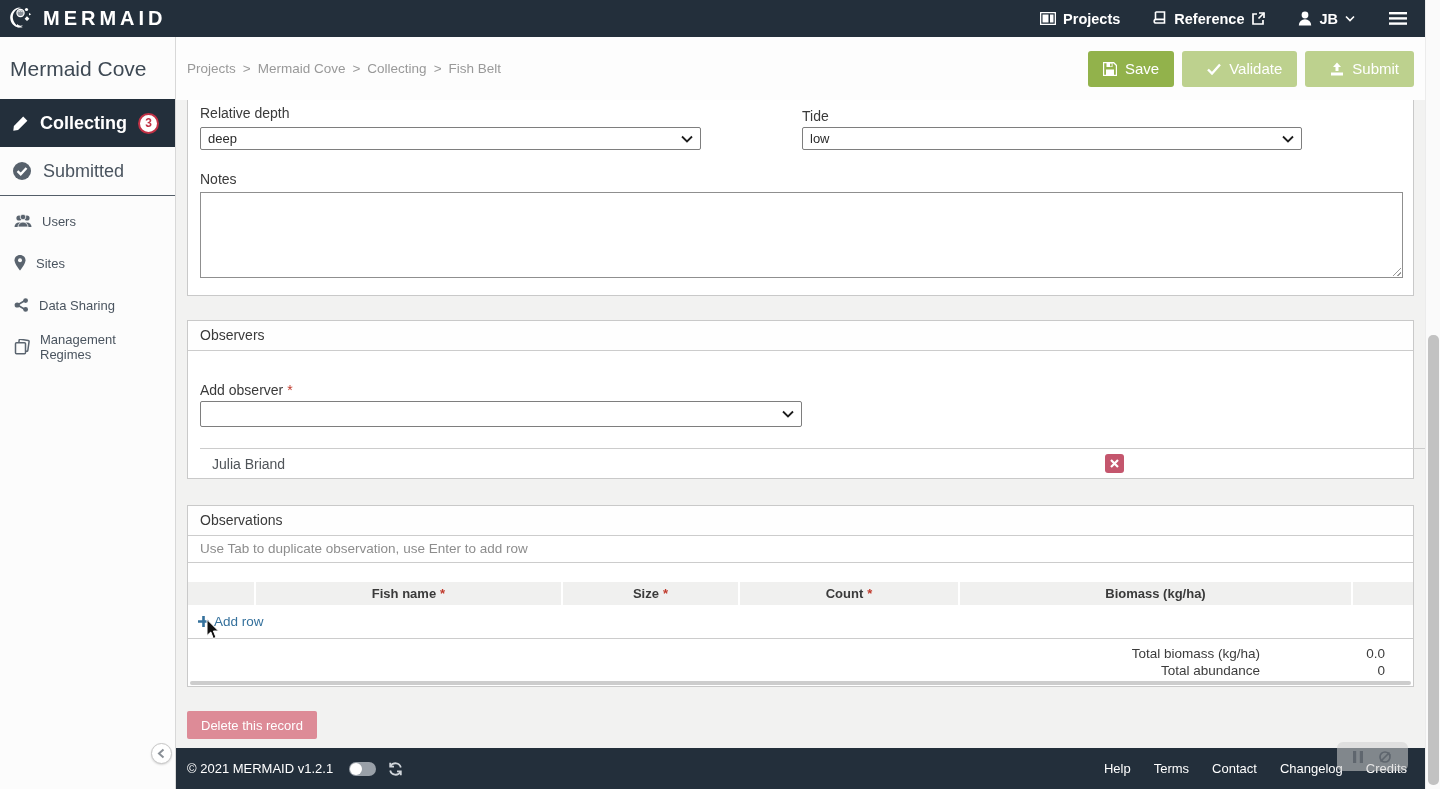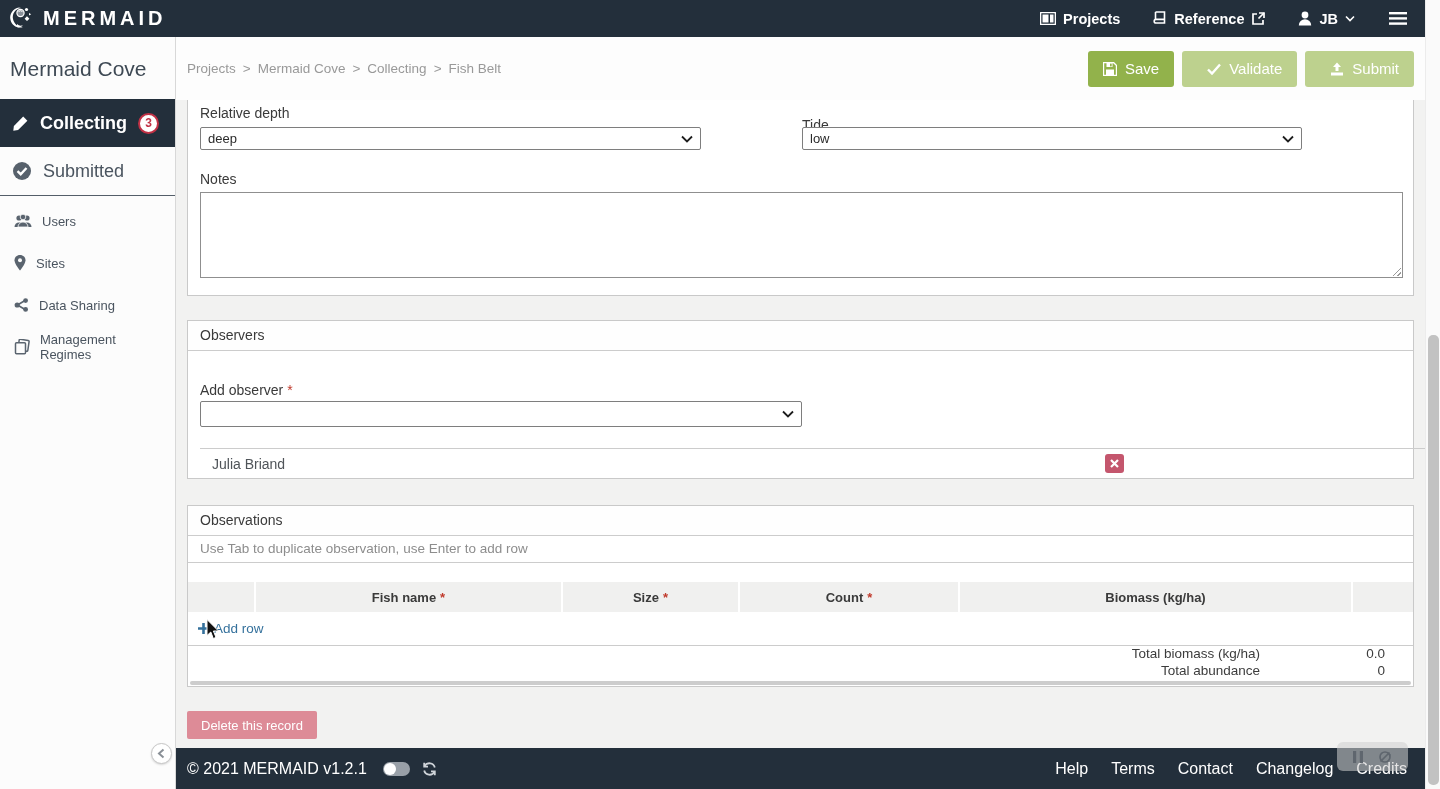"Tide" div.field-label { top: 17px -> 8px }
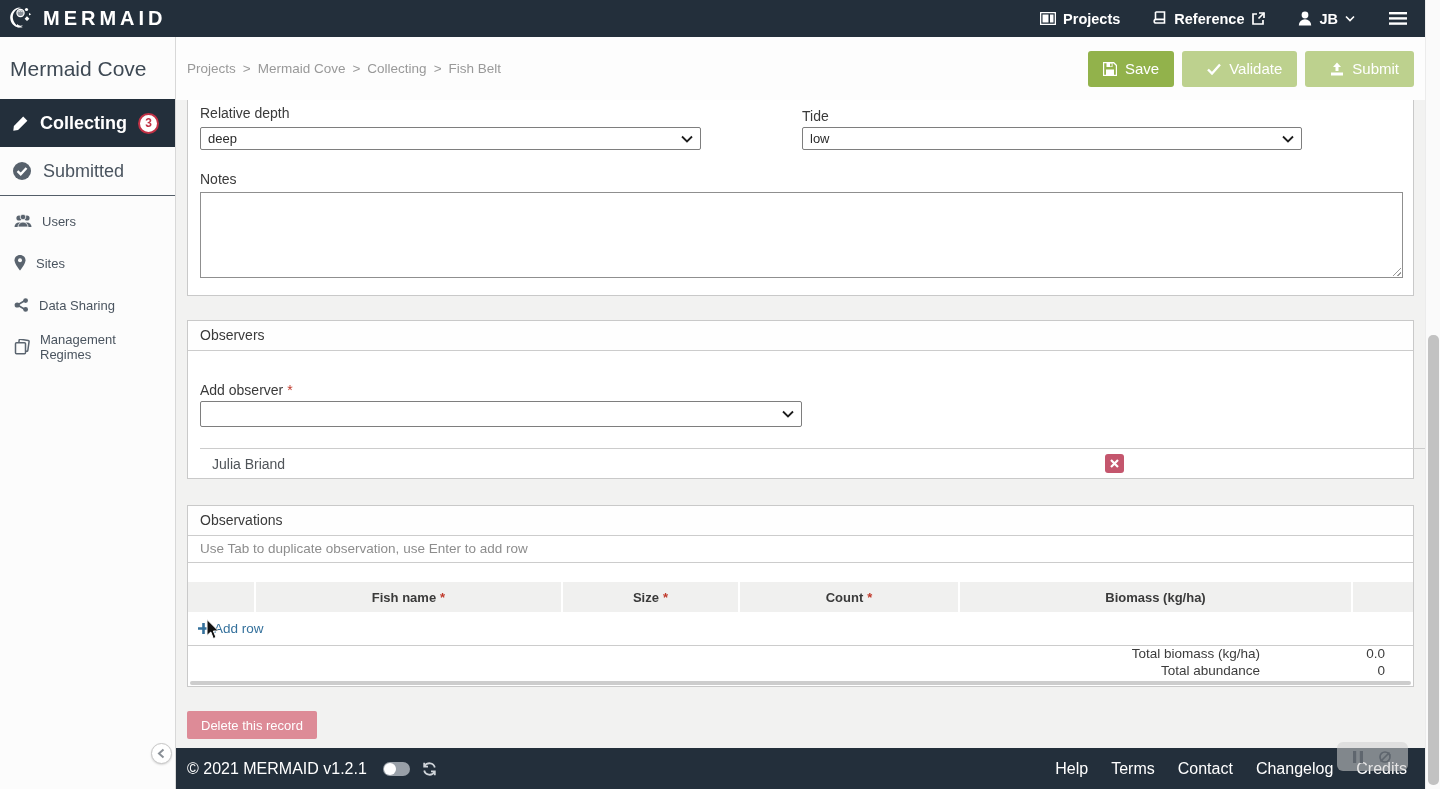"Fish name" .obs-table-head { height: 30px -> 23px }
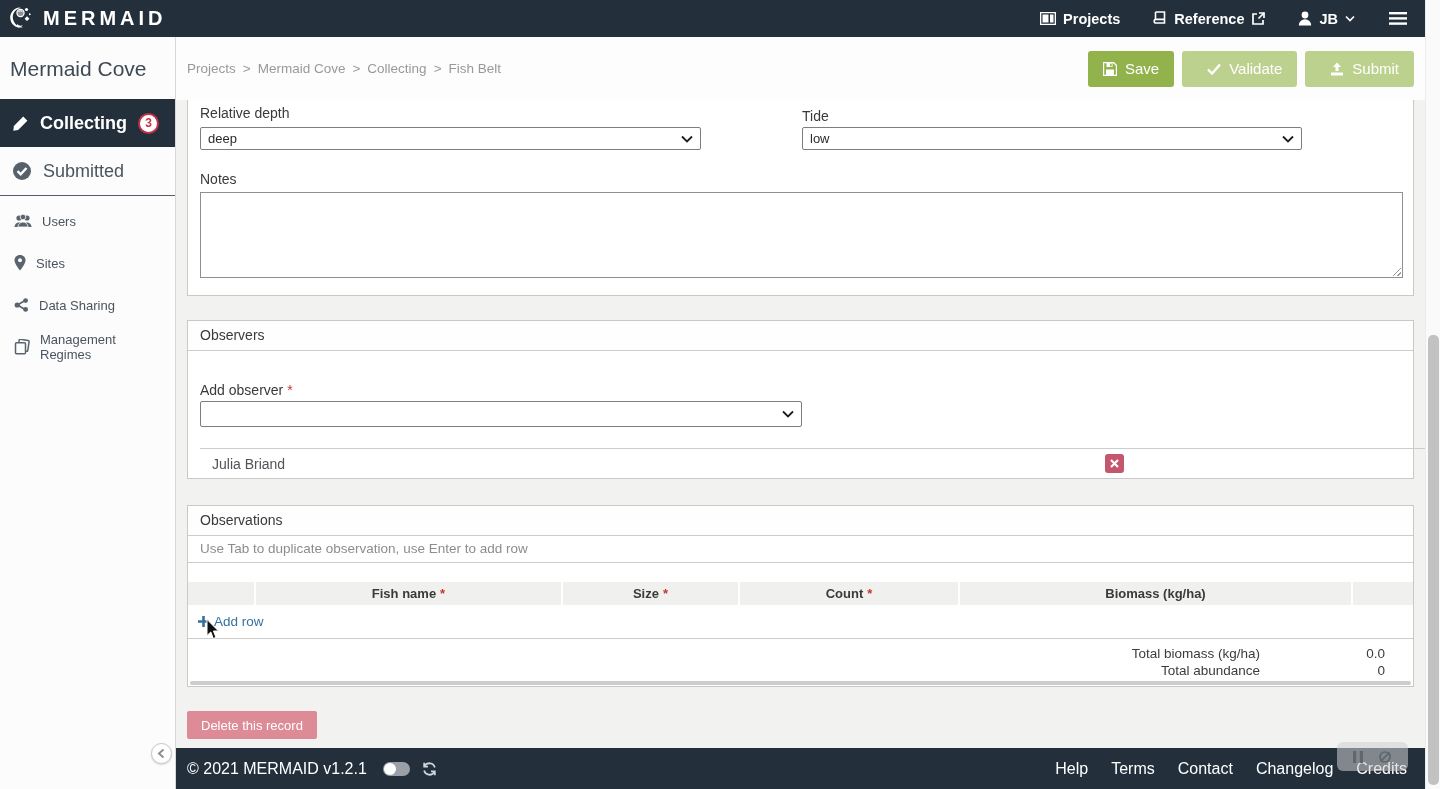"© 2021 MERMAID v1.2.1" .footer { font-size: 16px -> 13px }
